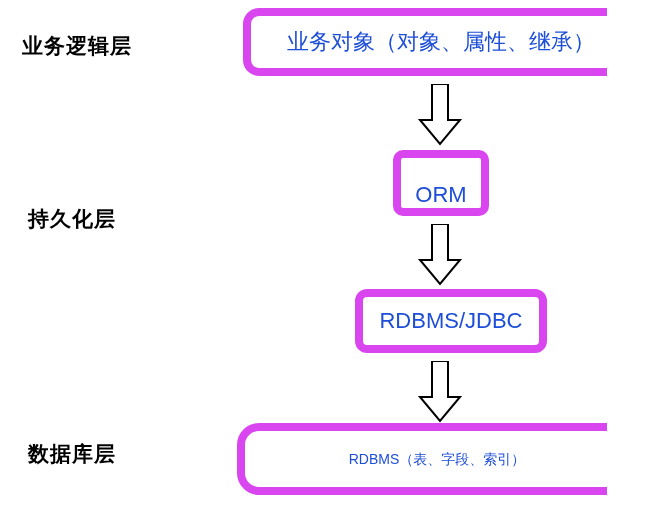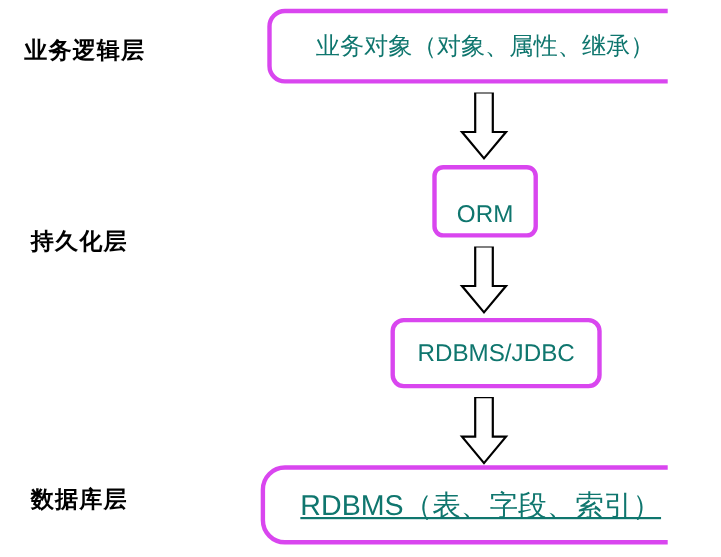"业务对象（对象、属性、继承）" .node { border: 4px solid #d946ef -> 8px solid #d946ef; color: #0f766e -> #1d4ed8 }
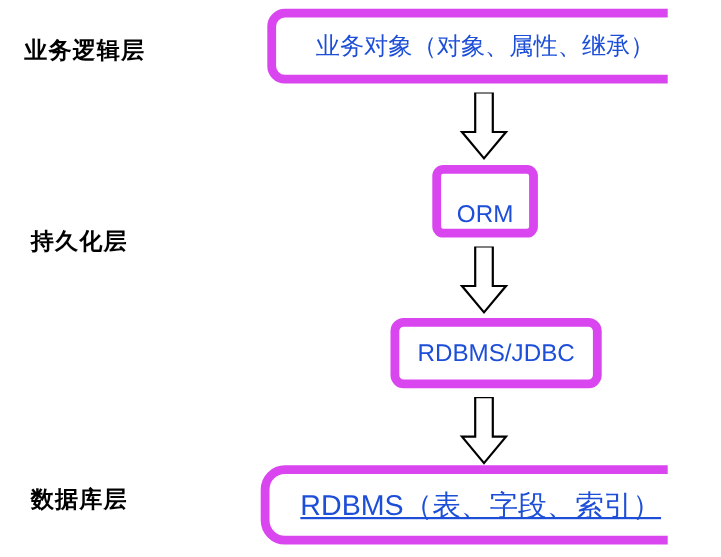"RDBMS（表、字段、索引）" span.node-text { font-size: 26px -> 14px; text-decoration: underline -> none }
